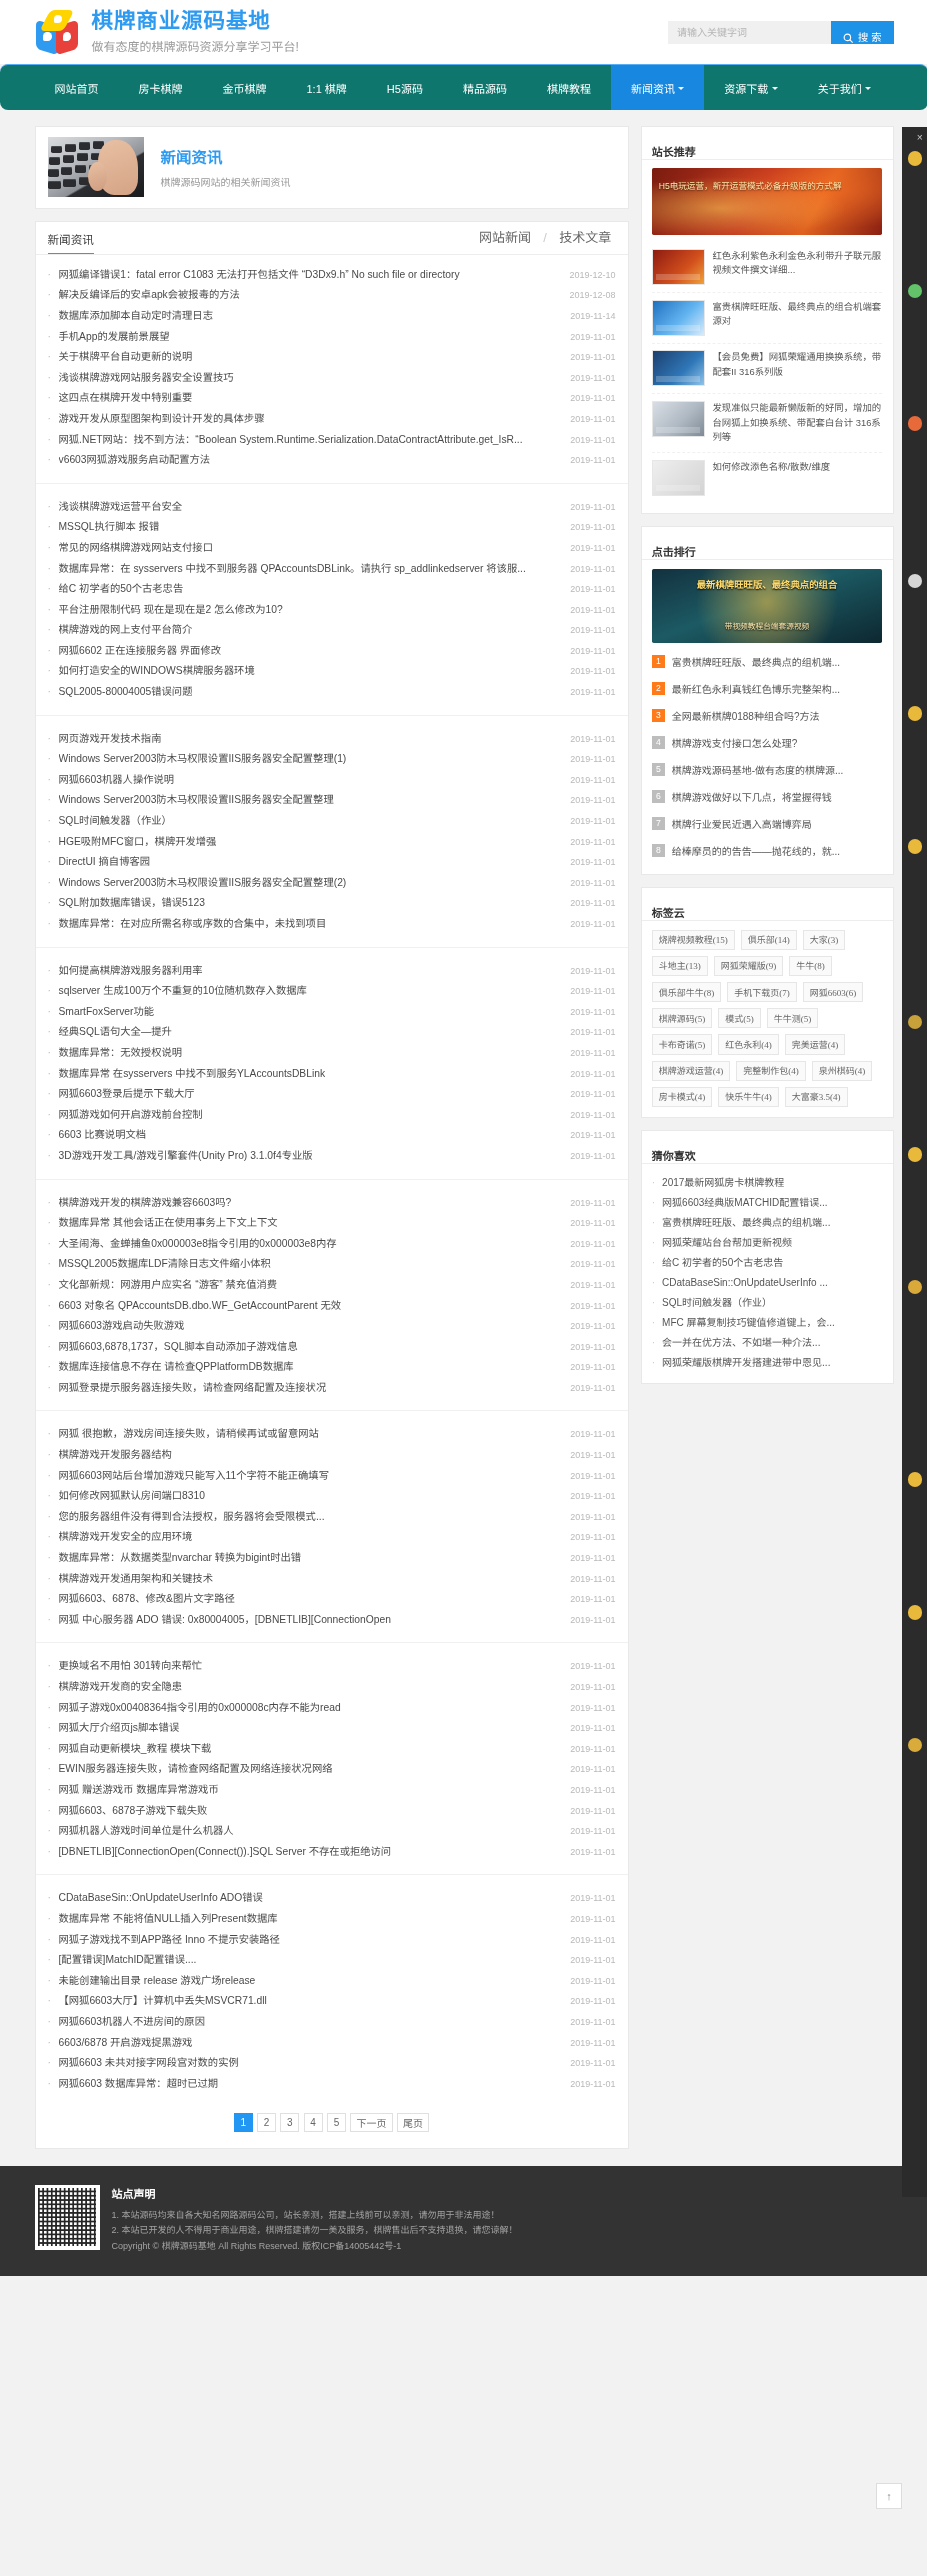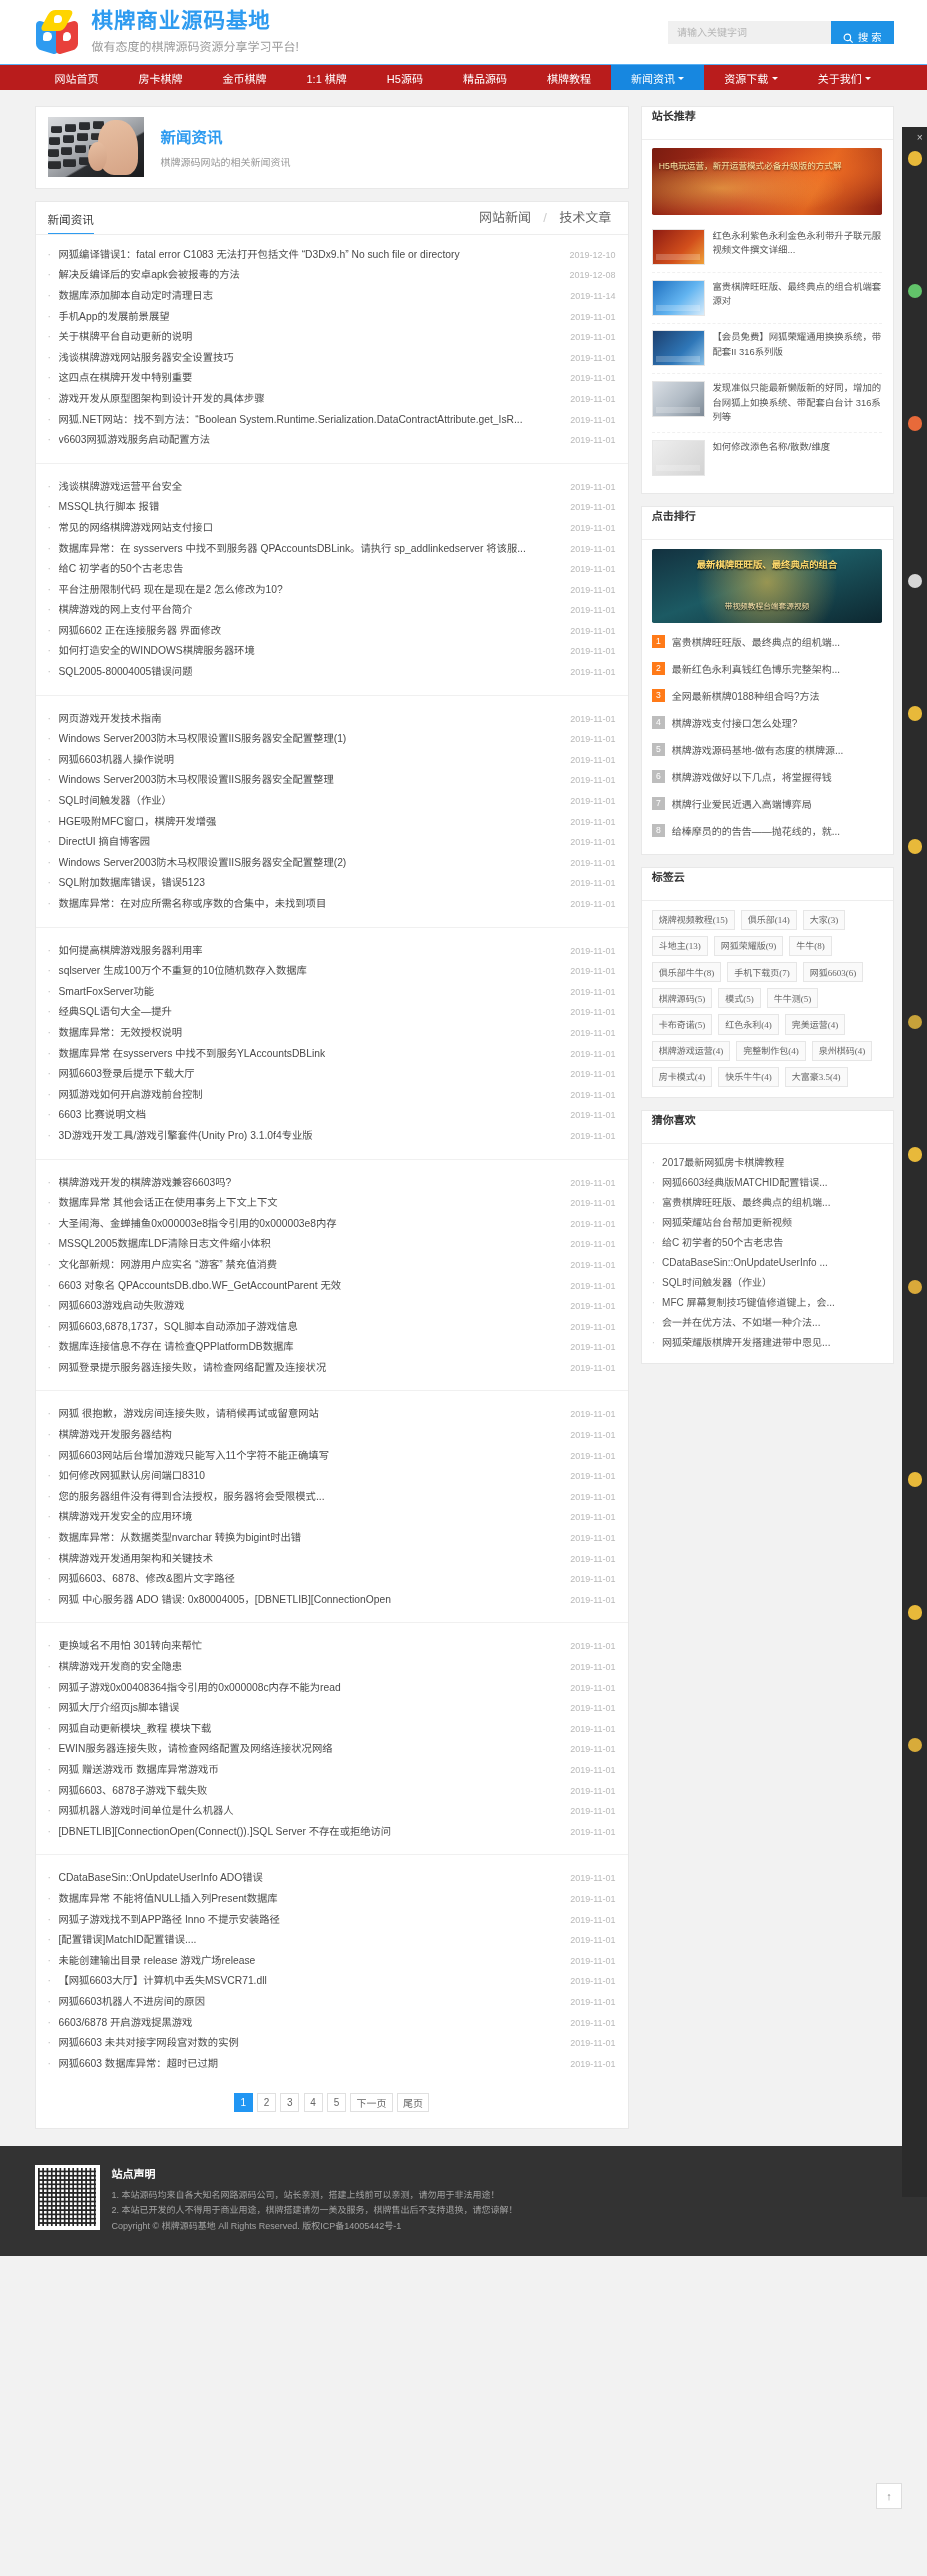"网站首页" .nav { background: #b91c1c -> #0f766e; border-radius: none -> 8px; height: 26px -> 46px }
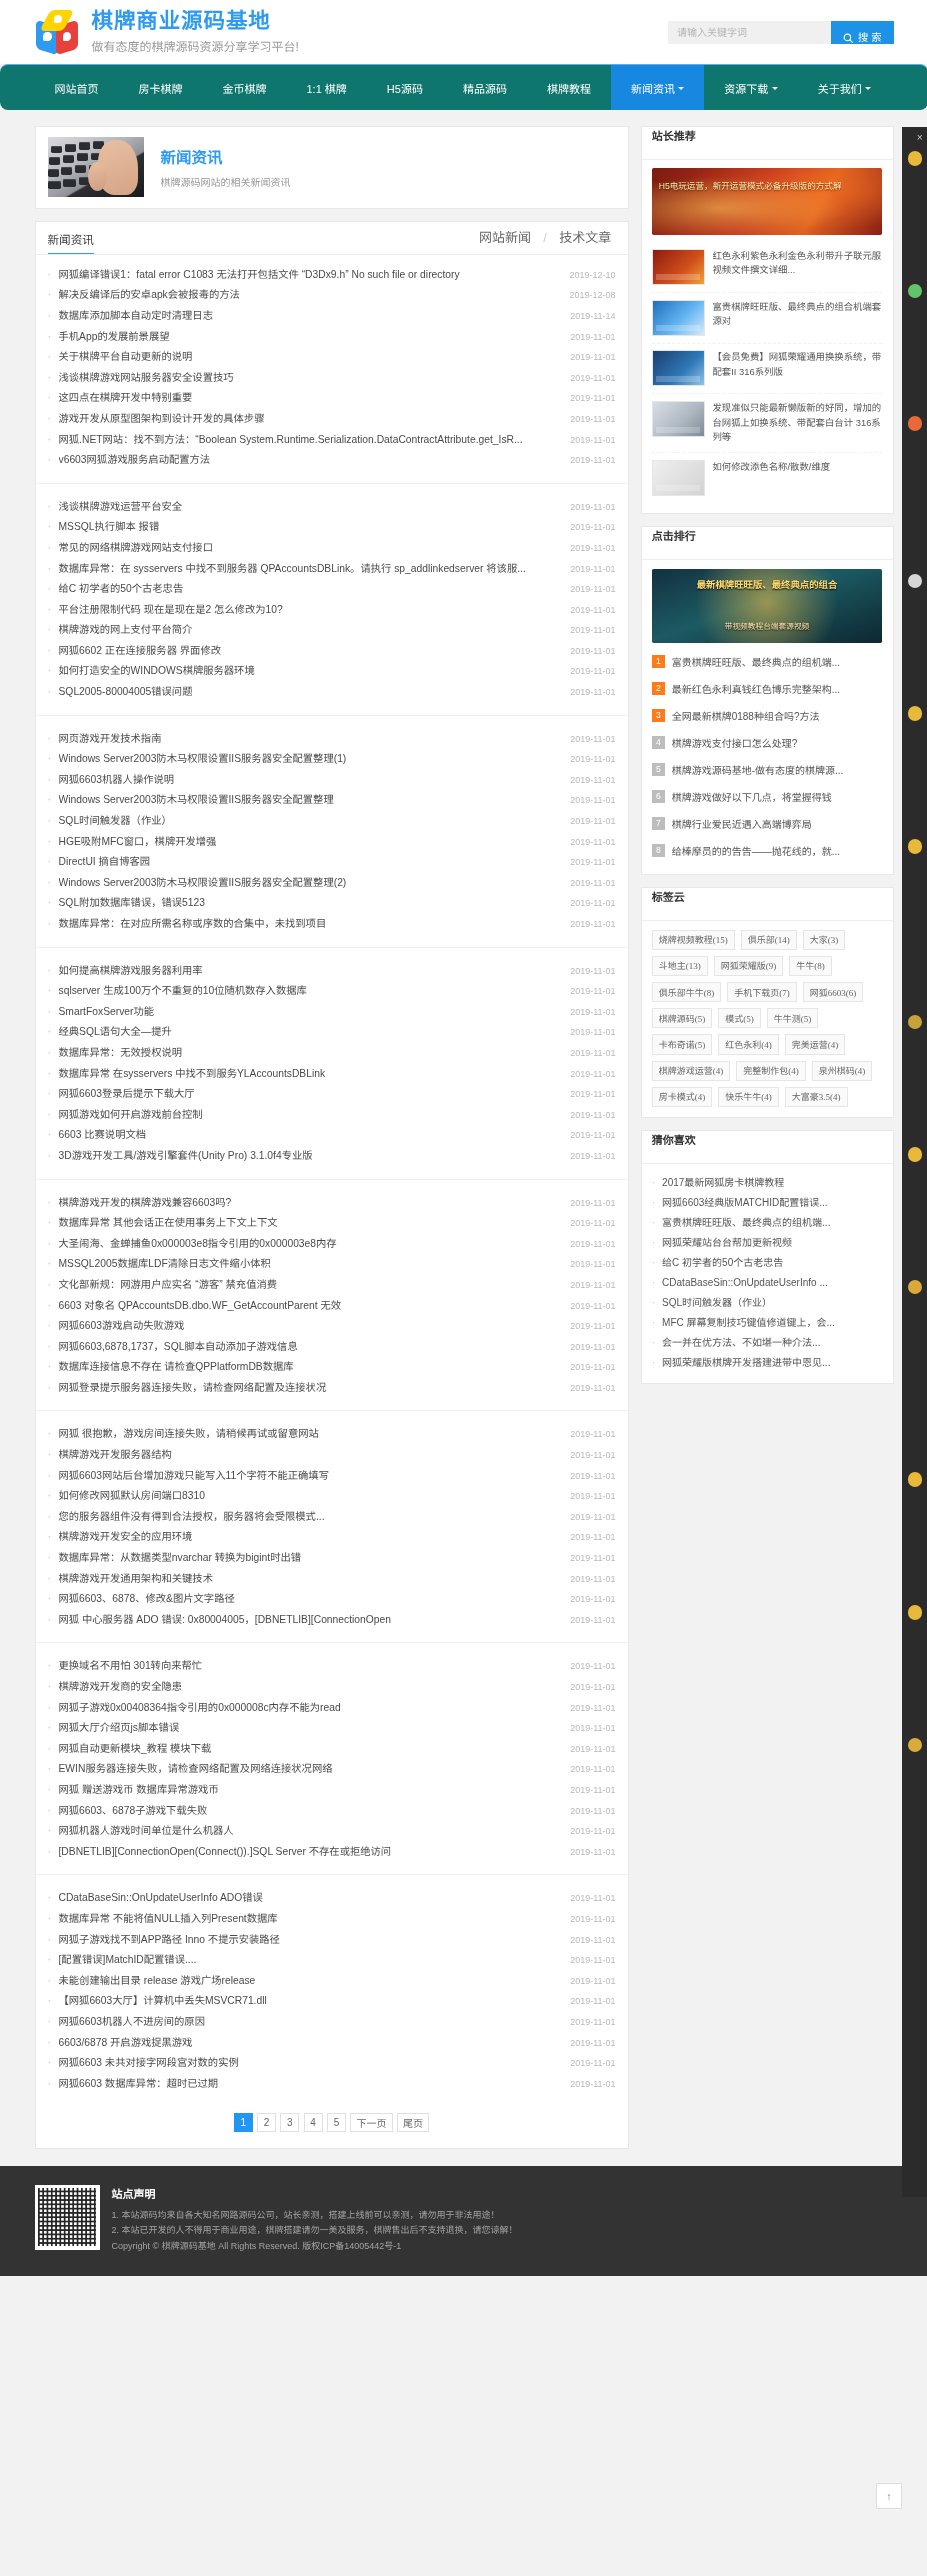"站长推荐" .side-head { align-items: flex-start -> flex-end }
